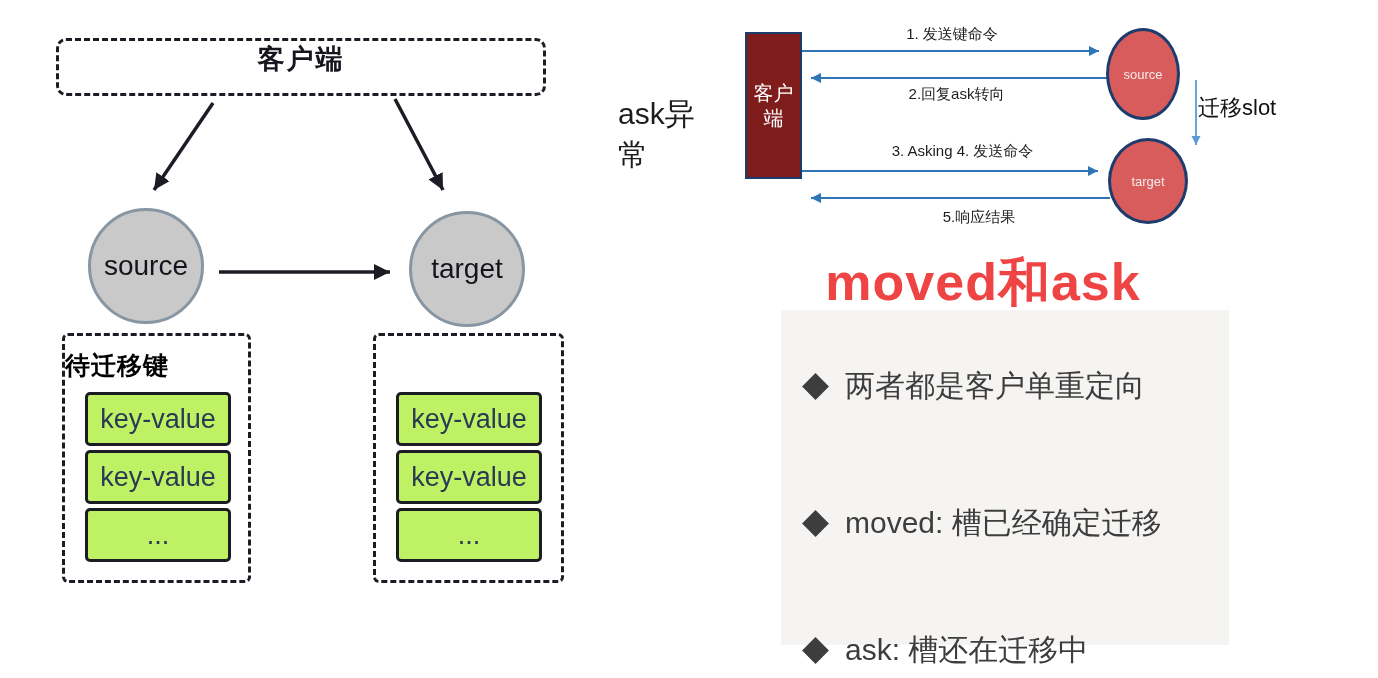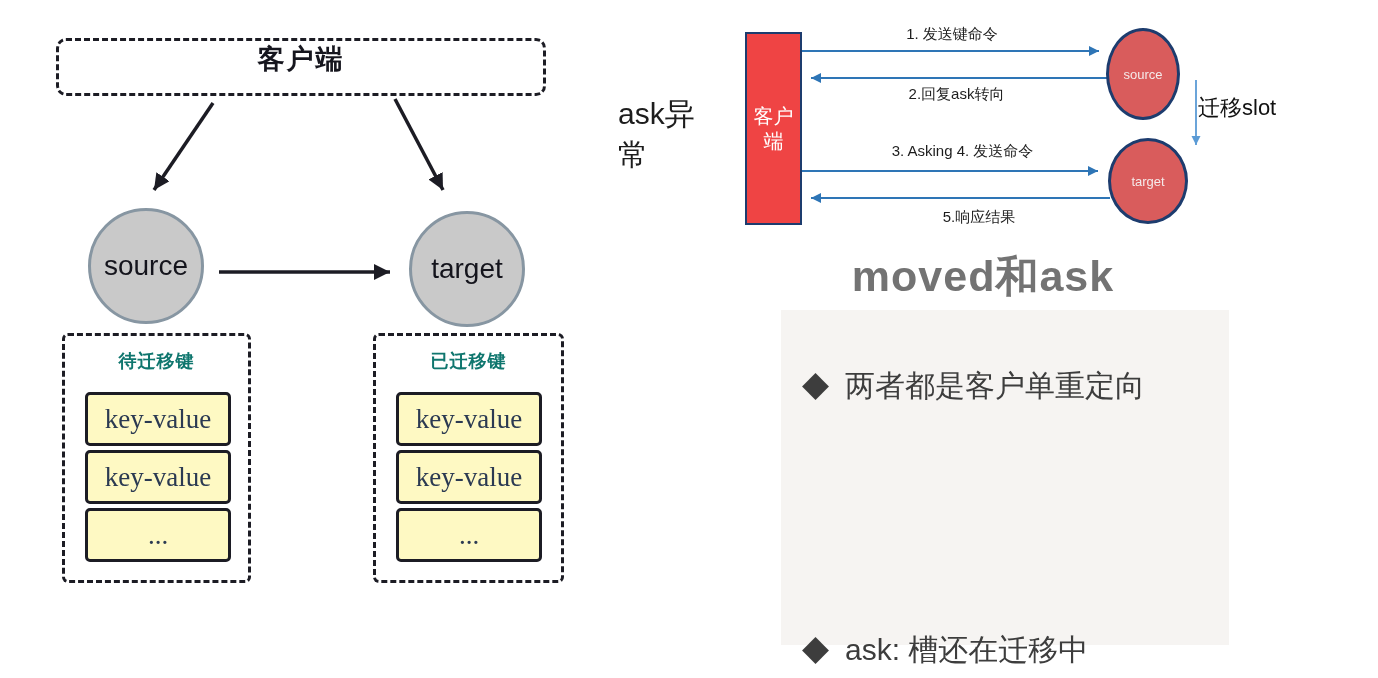"客户" .client-rect { background: #ef4444 -> #7f1d1d; height: 193px -> 147px }
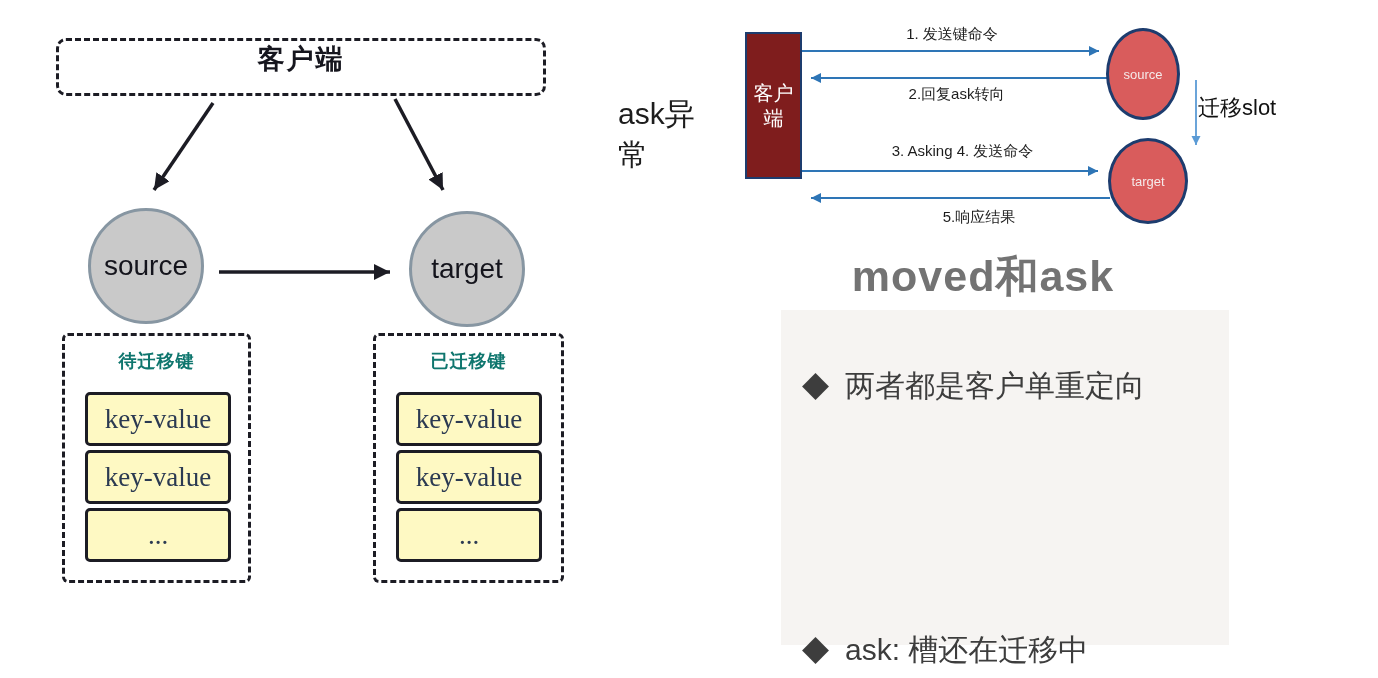"moved和ask" .notes-title { color: #737373 -> #ef4444; font-size: 43px -> 52px }
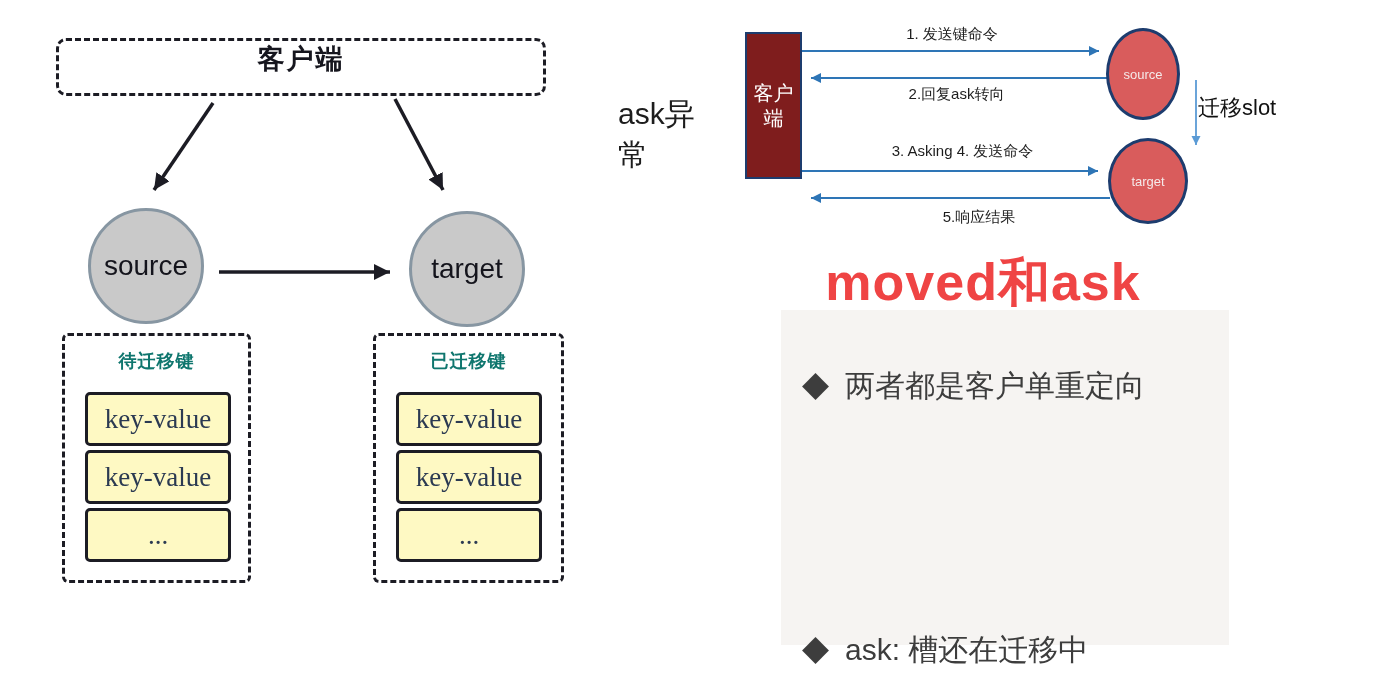"待迁移键" .key-store .store-title { color: #0f766e -> #000000; font-size: 18px -> 25px; text-align: center -> none }
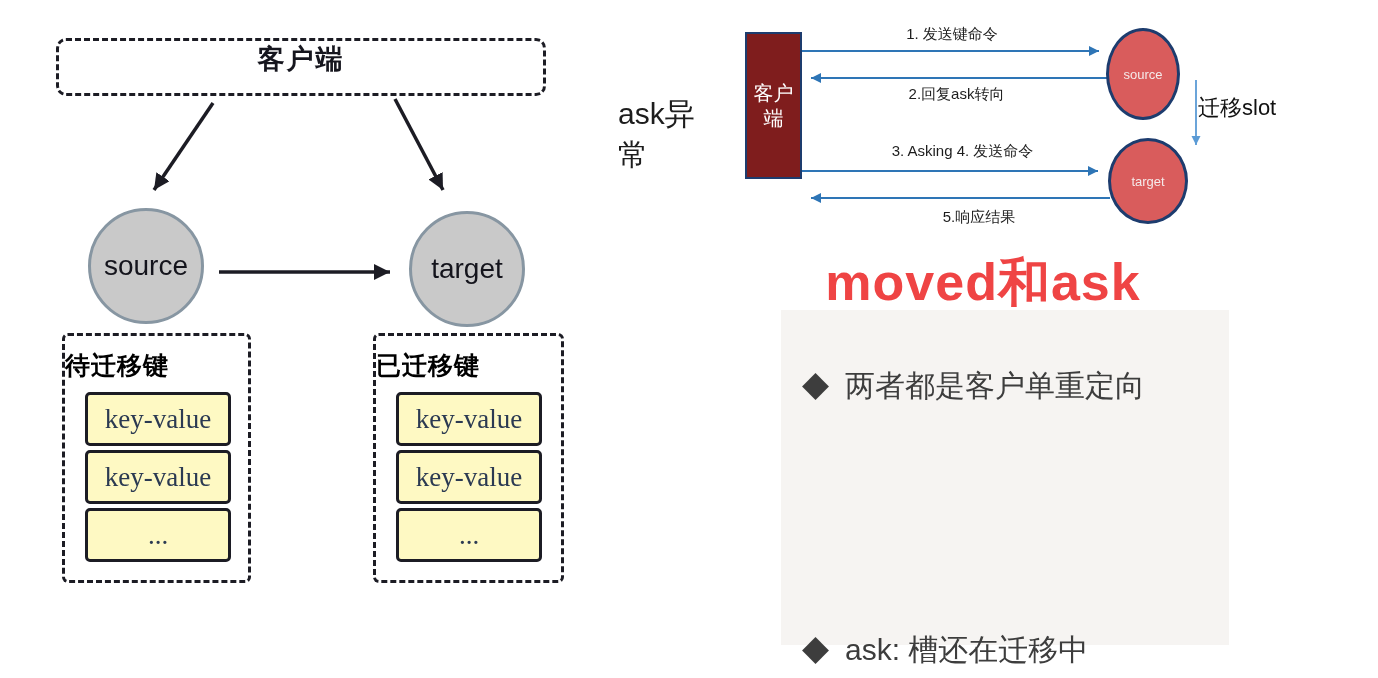"已迁移键" div.store-title { html: <div>已迁移键</div> -> none }
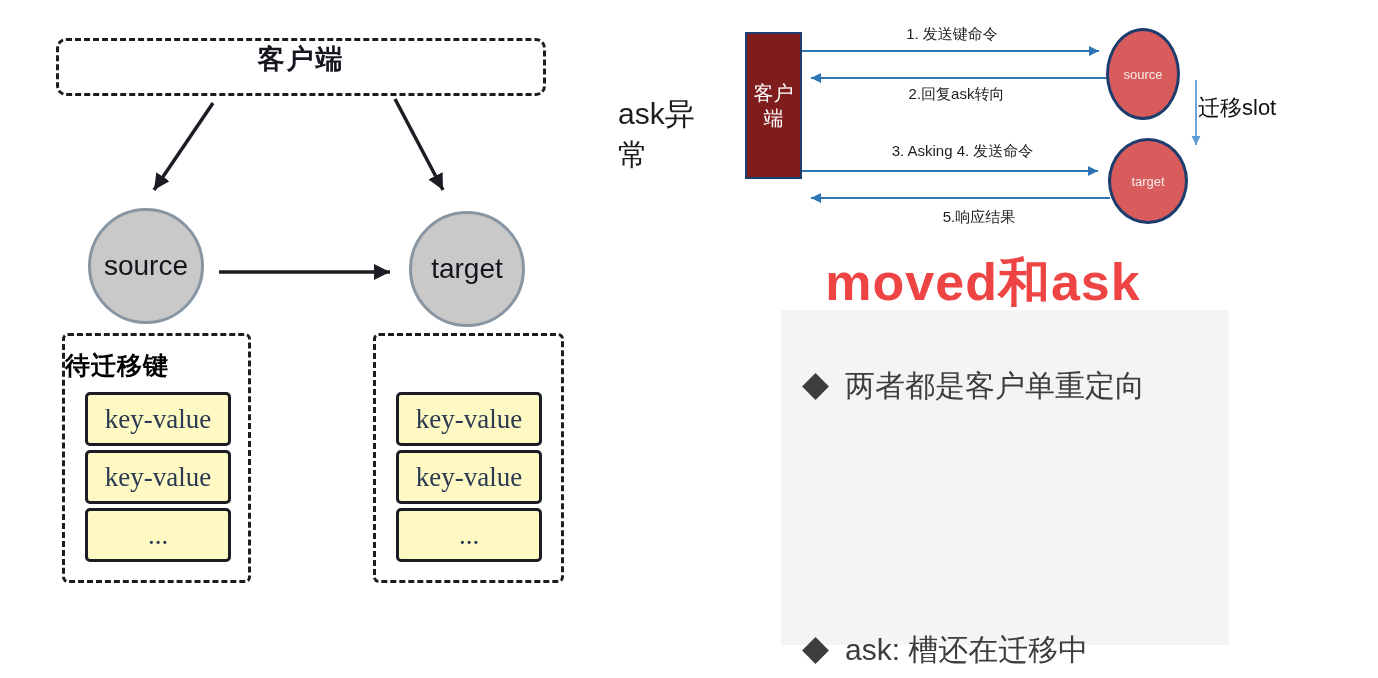"key-value" .kv-box { background: #fef9c3 -> #bef264; font-family: Liberation Serif, serif -> Liberation Sans, sans-serif }
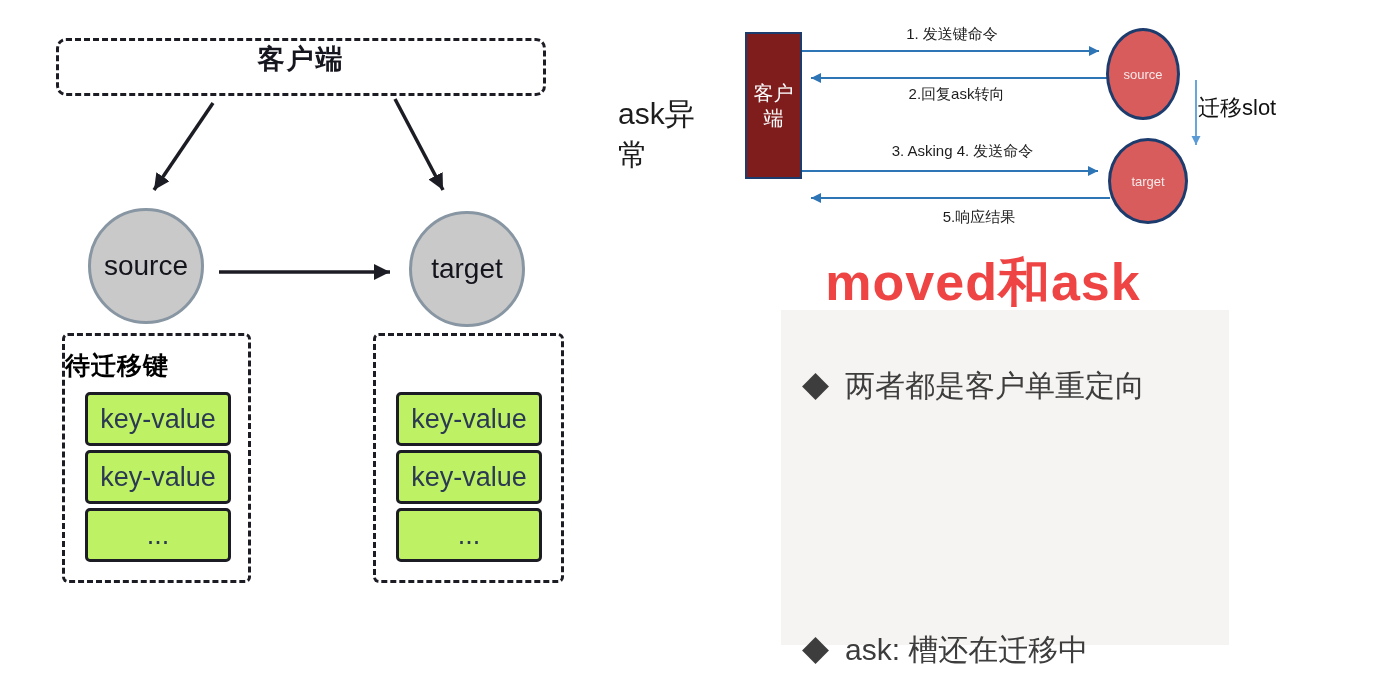"moved: 槽已经确定迁移" div.abs { html: none -> <div> <span></span> <span>moved: 槽已经确定迁移</span> </div> }
